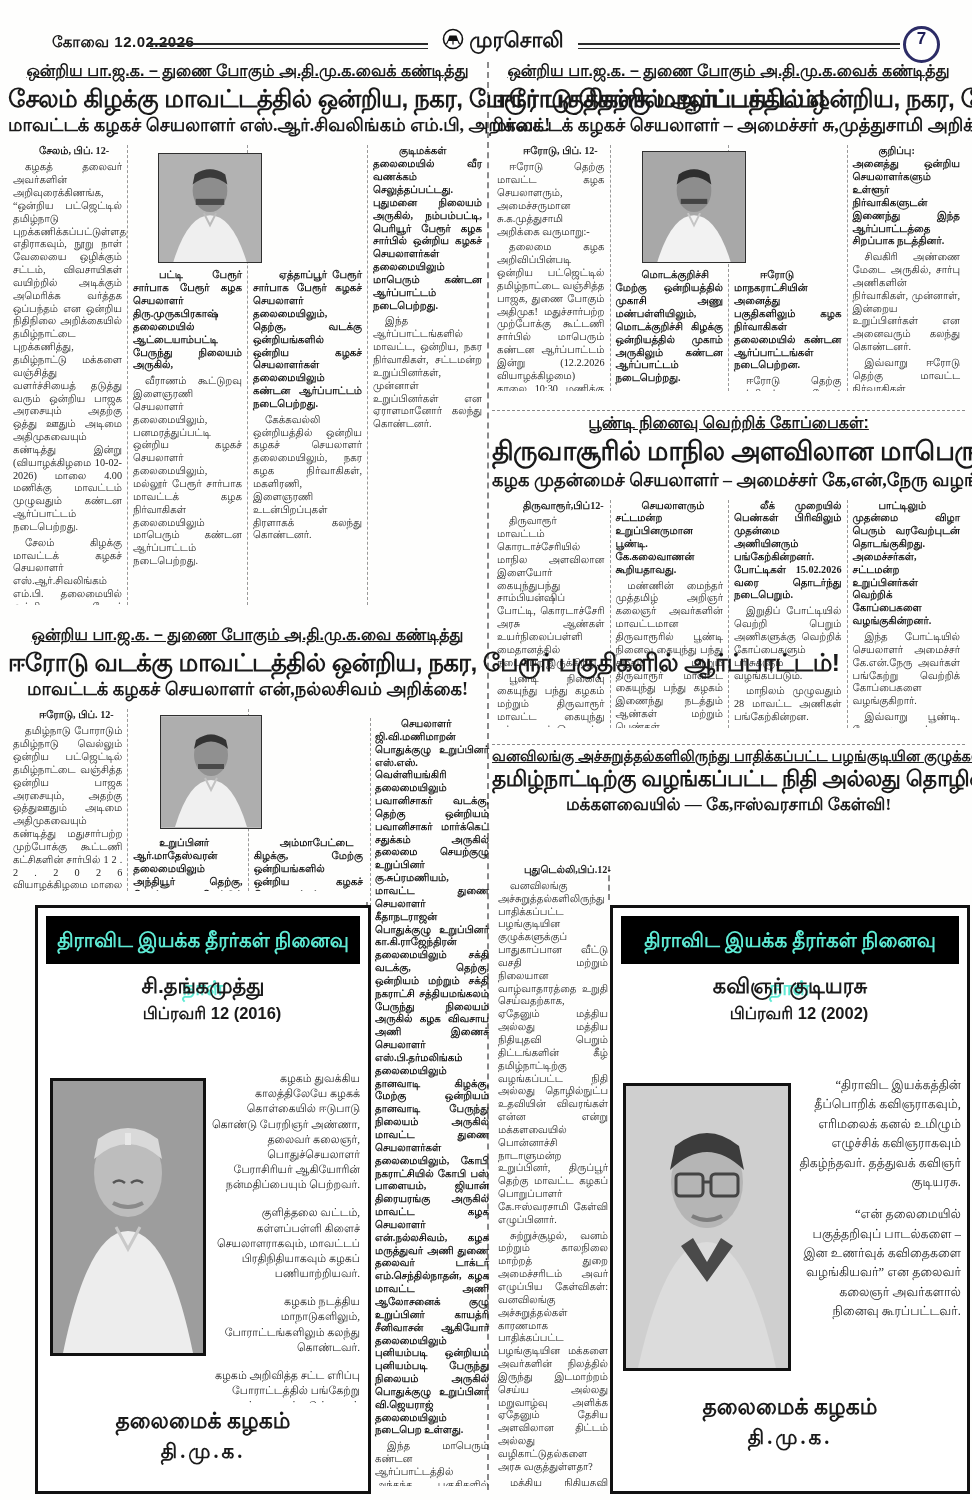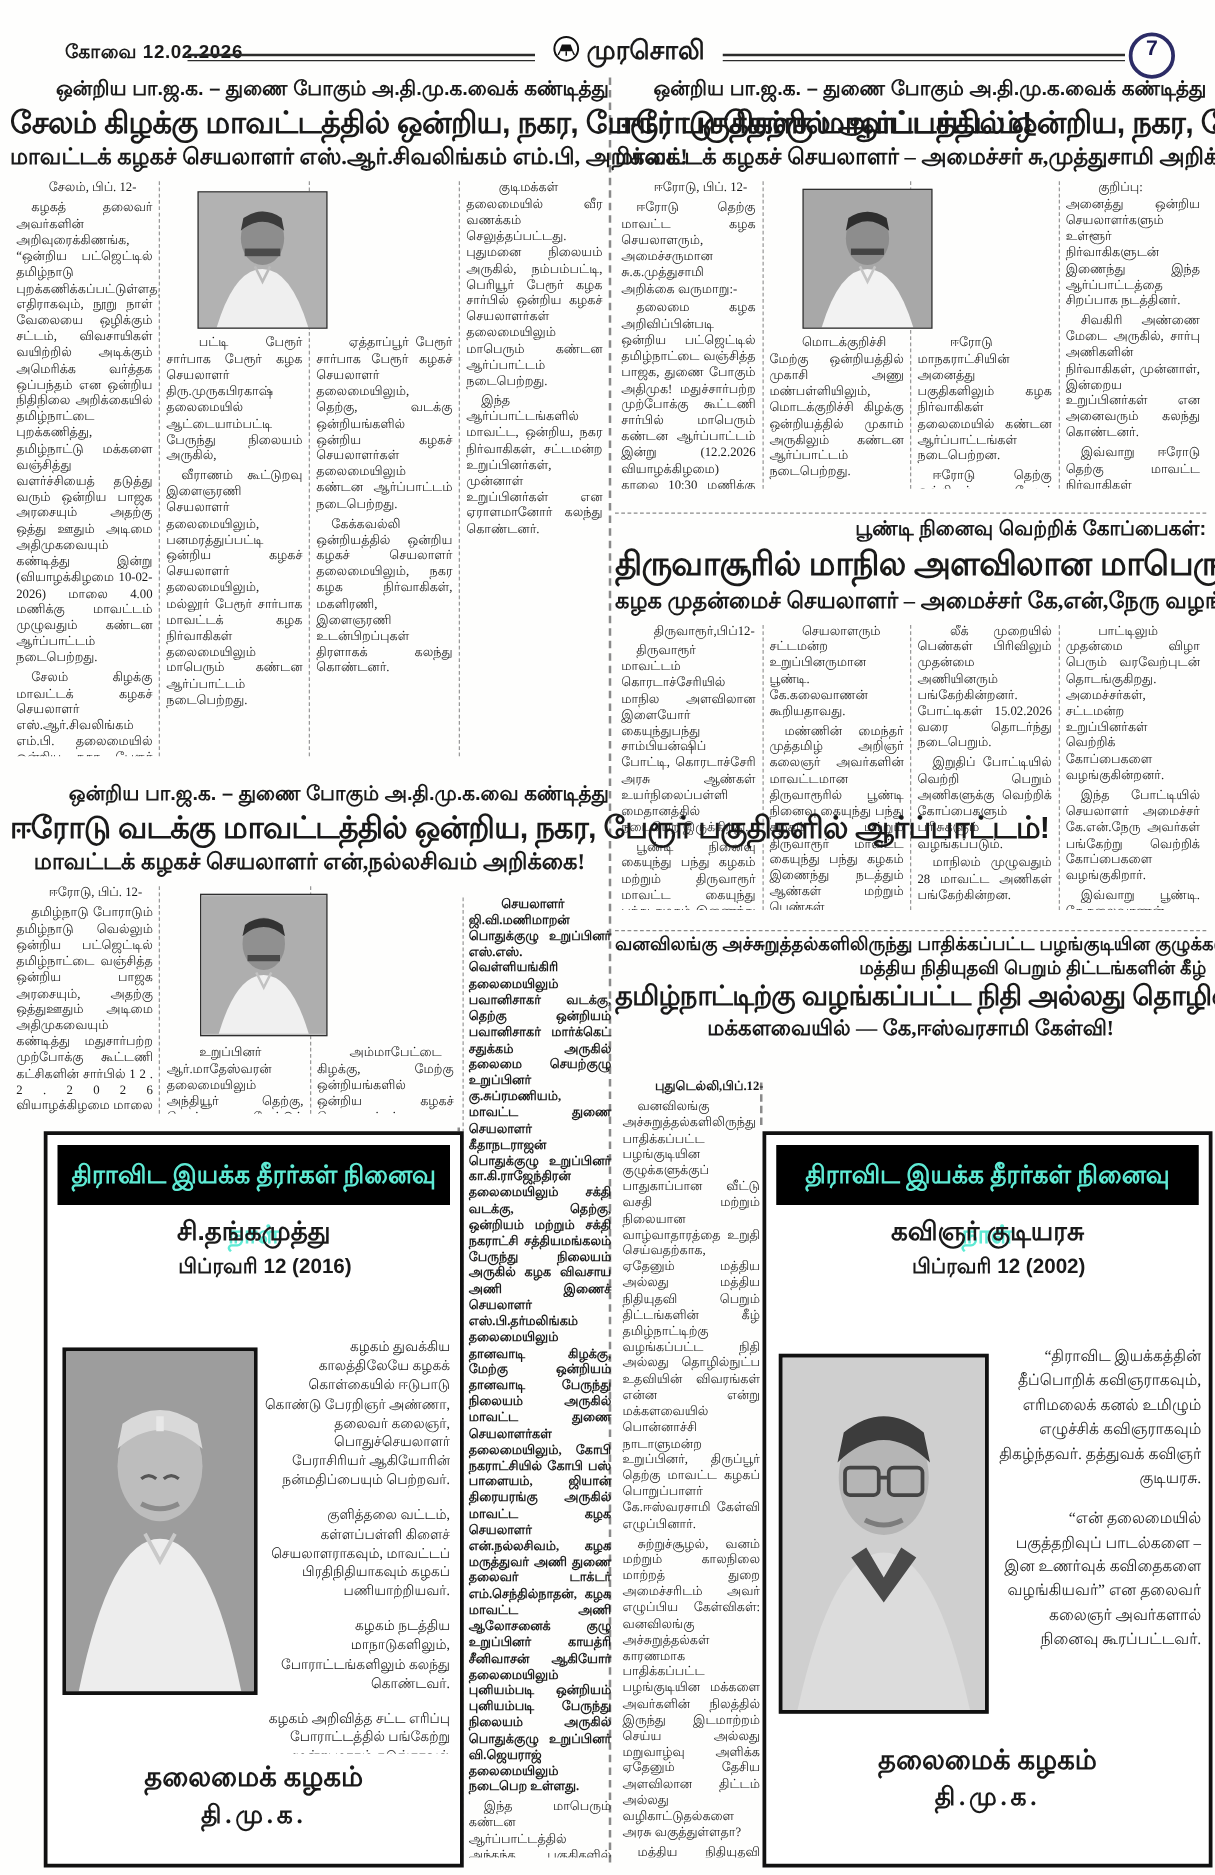"ஒன்றிய பா.ஜ.க. – துணை போகும்" .kicker { text-align: right -> center; text-decoration: none -> underline }
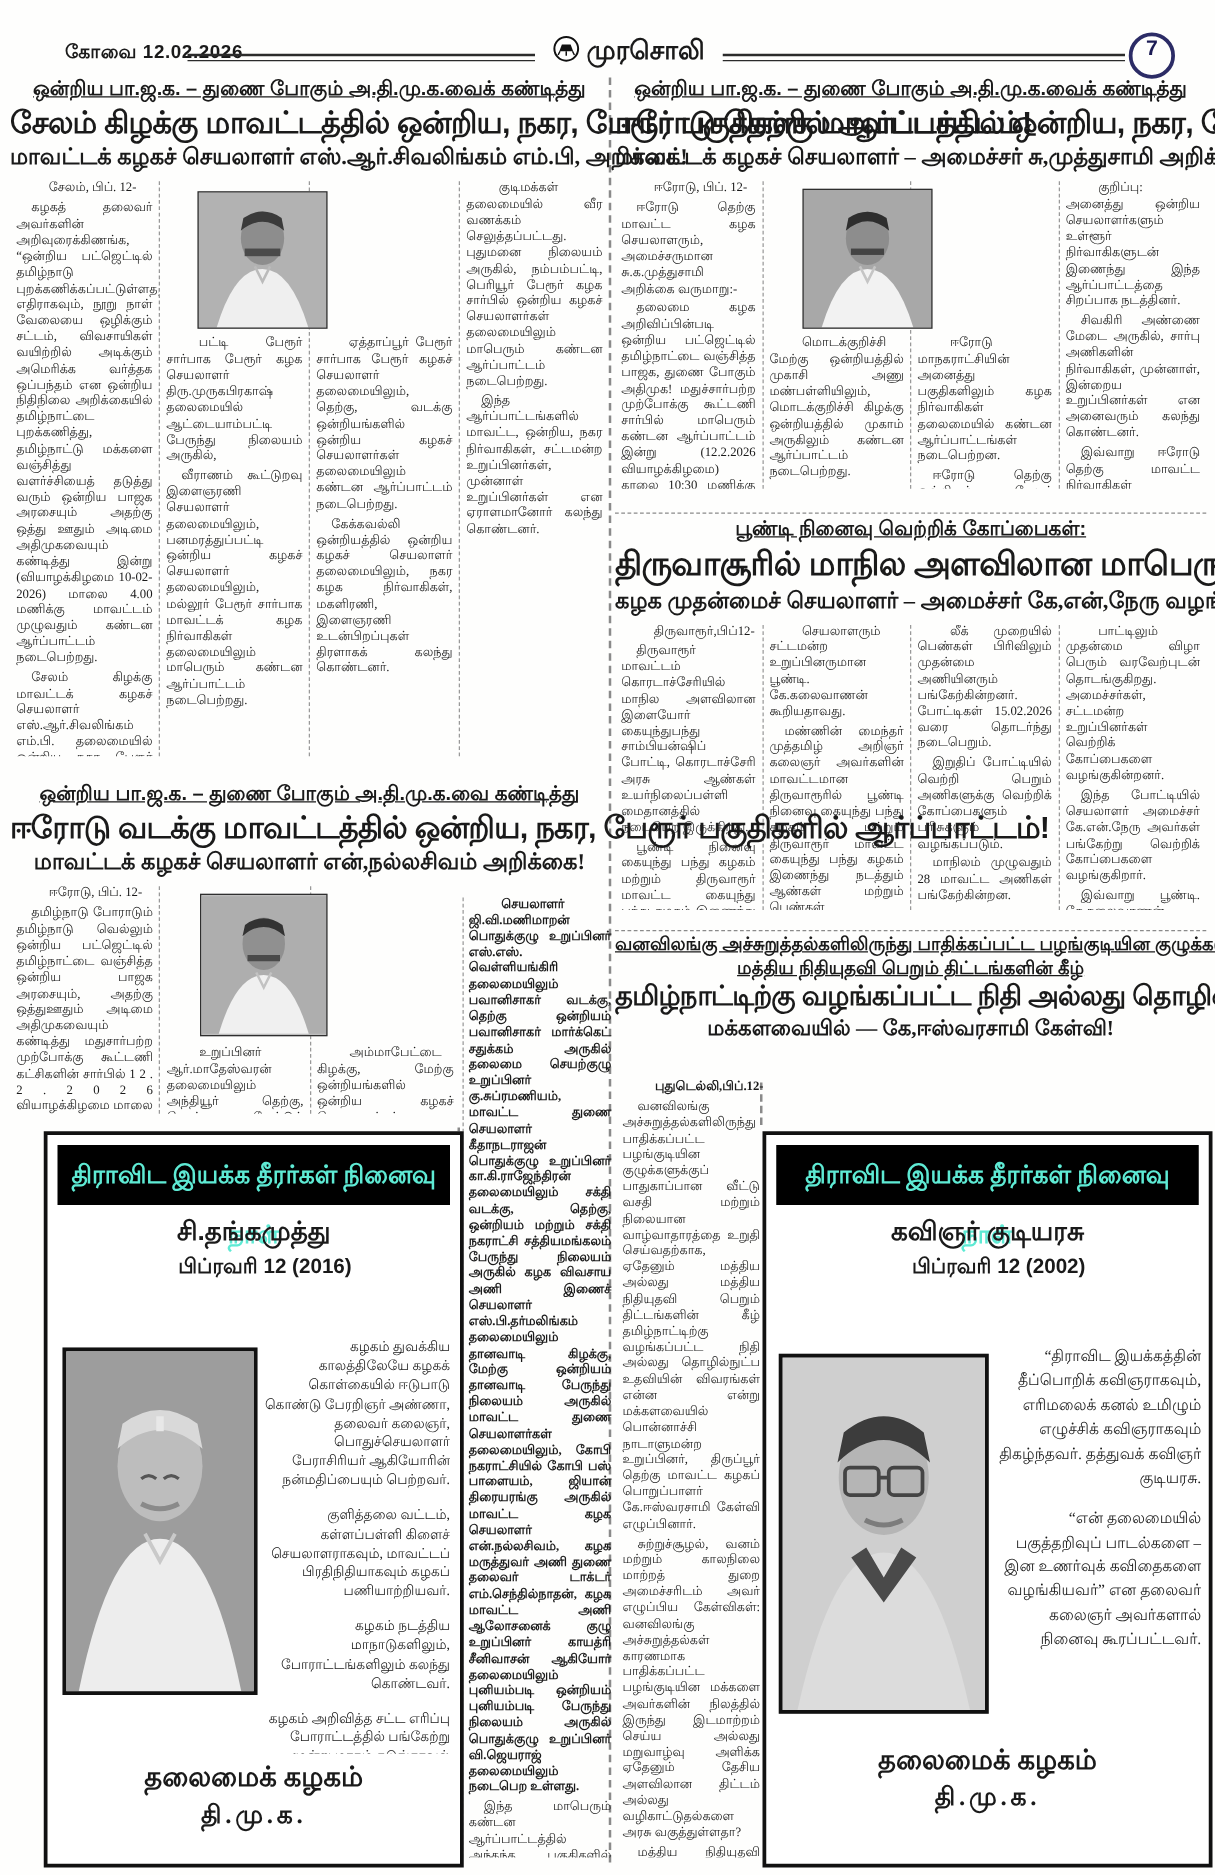"சேலம், பிப். 12-" .col p:first-child { font-weight: normal -> bold }
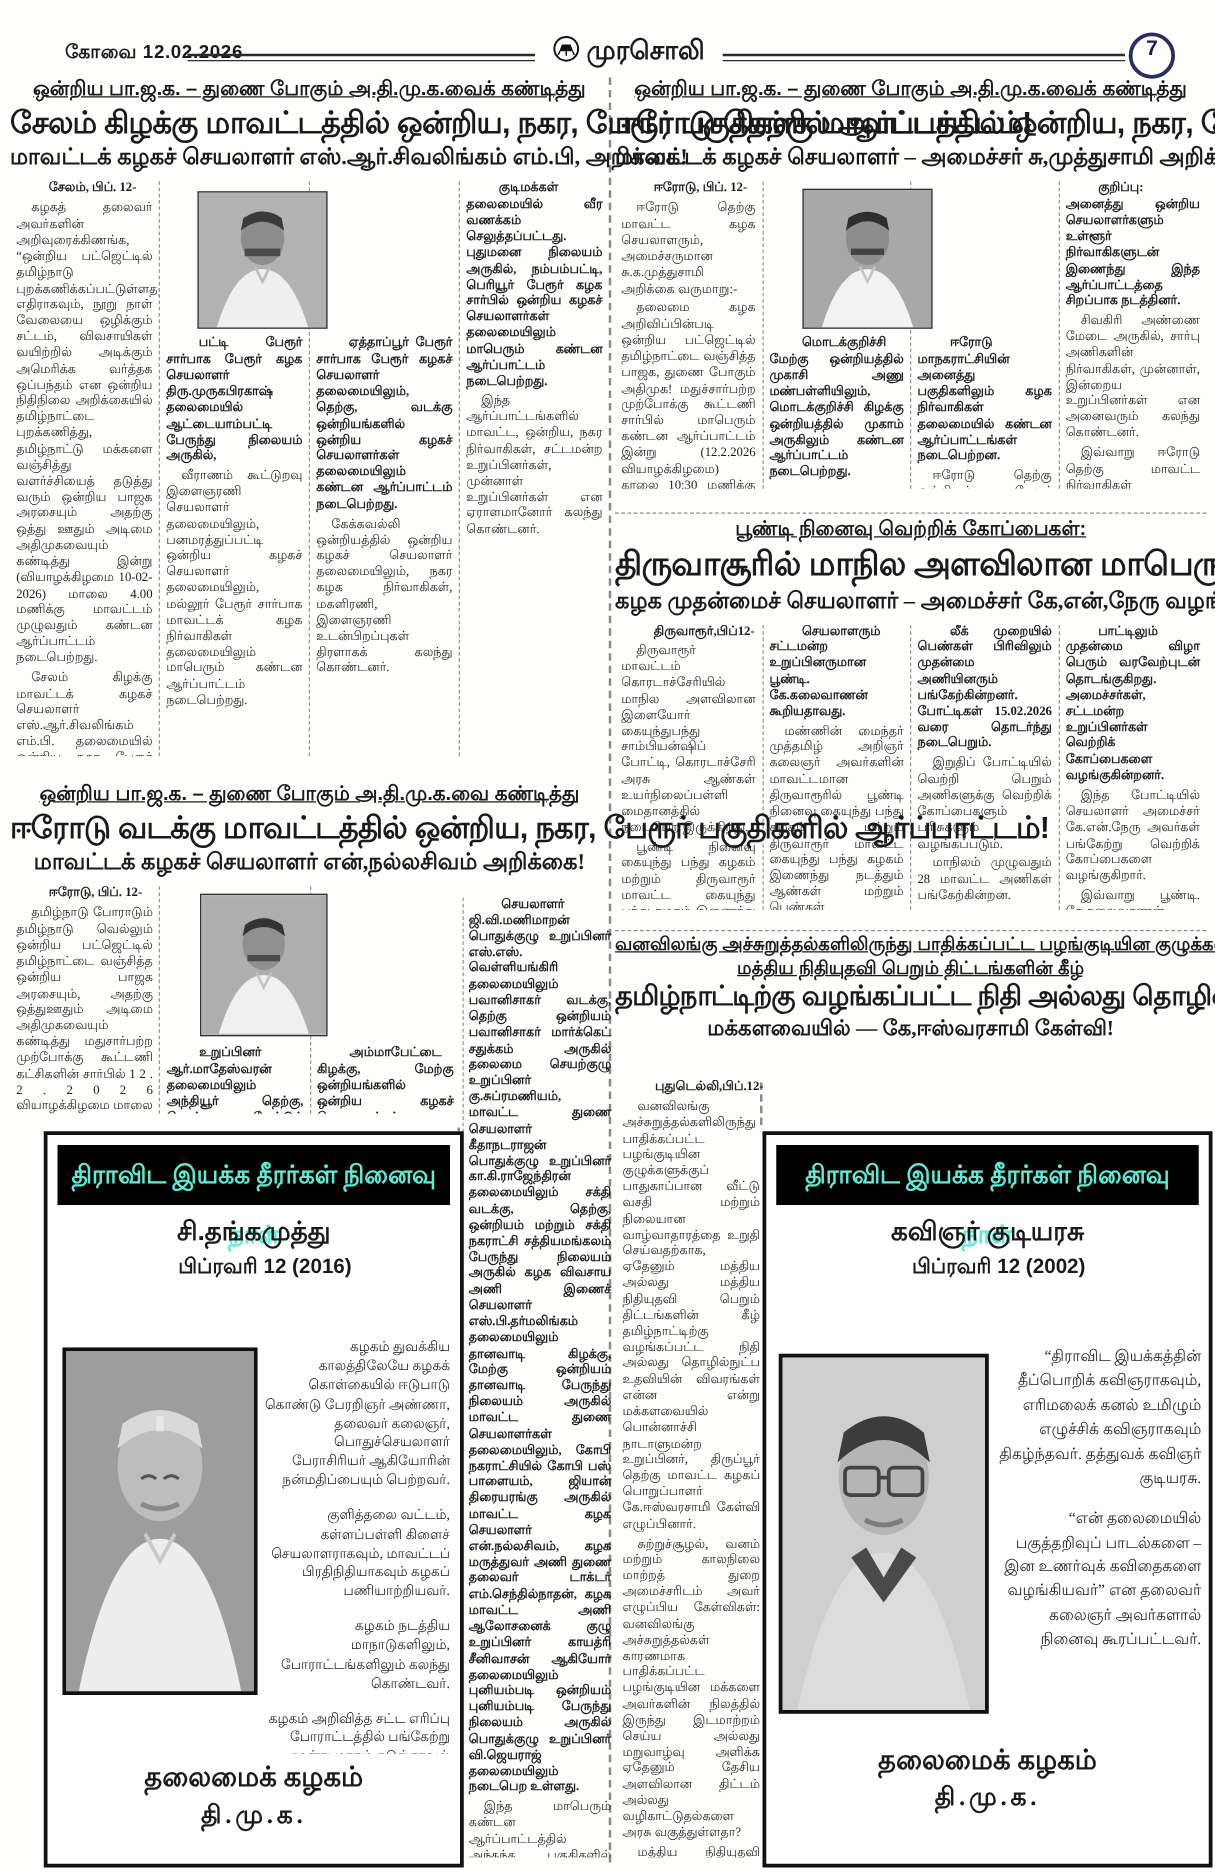"மத்திய நிதியுதவி பெறும் திட்டங்களின் கீழ்" p.kicker { html: <p>மத்திய நிதியுதவி பெறும் திட்டங்களின் கீழ்</p> -> none }
